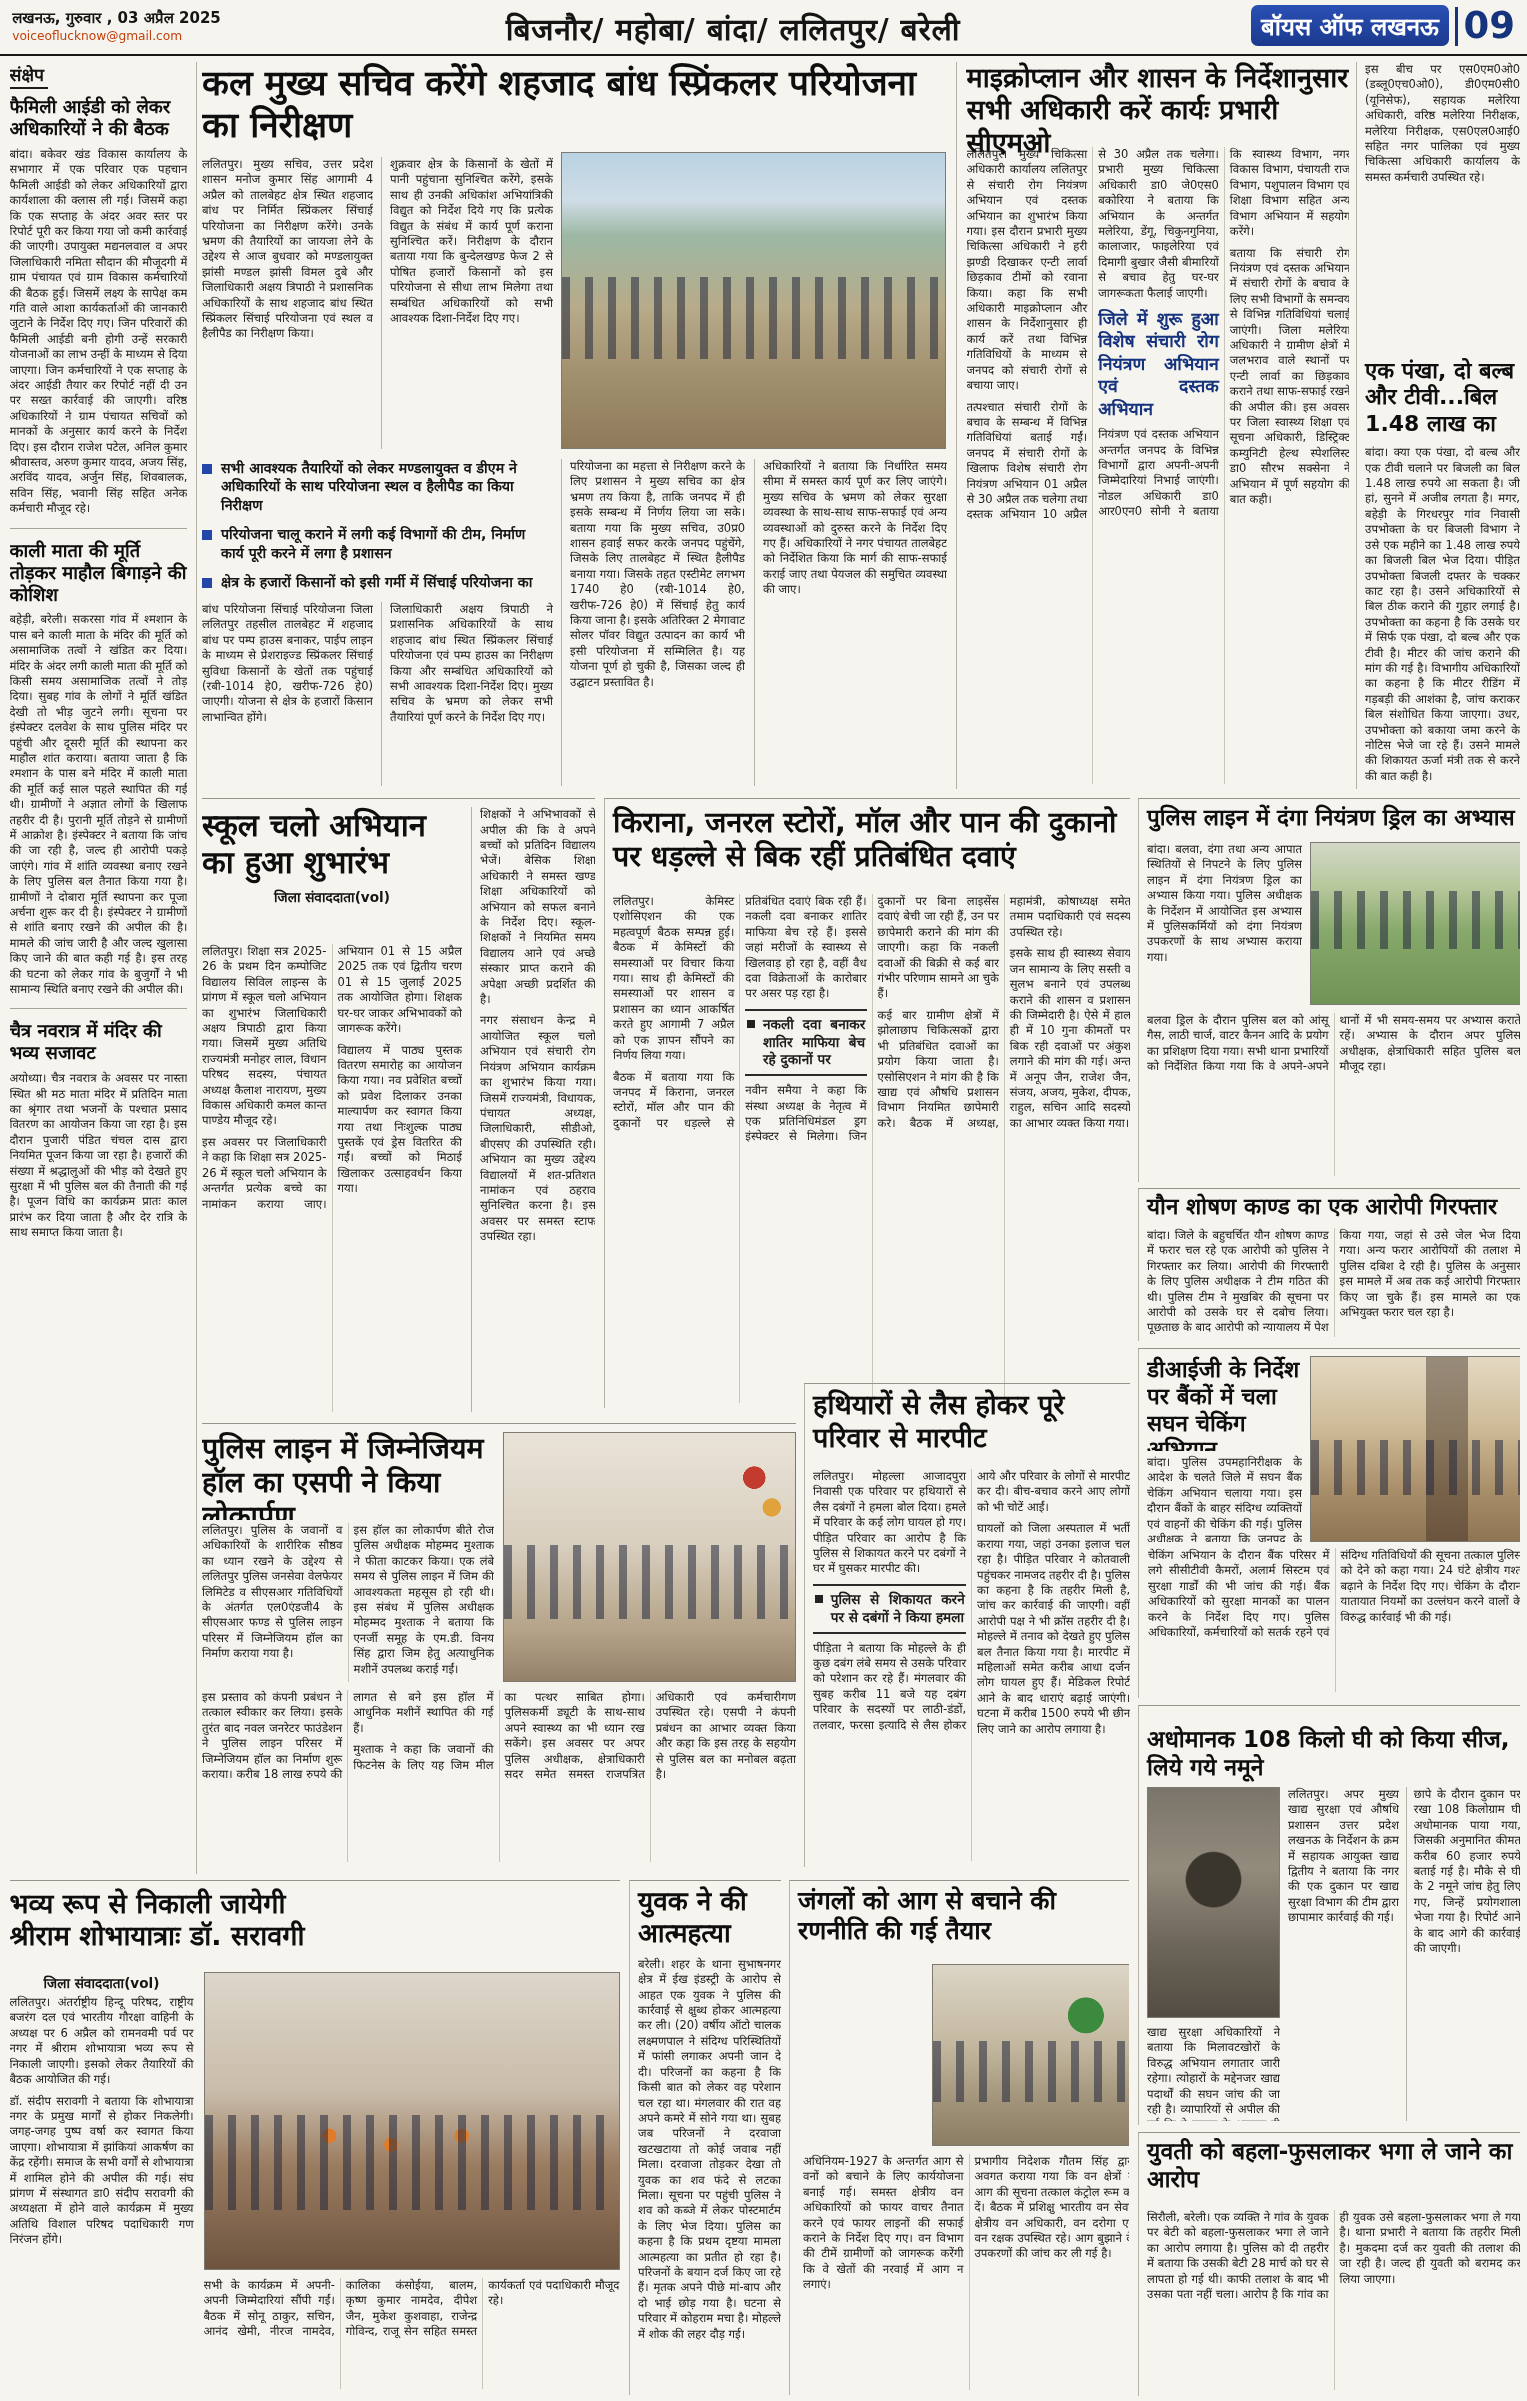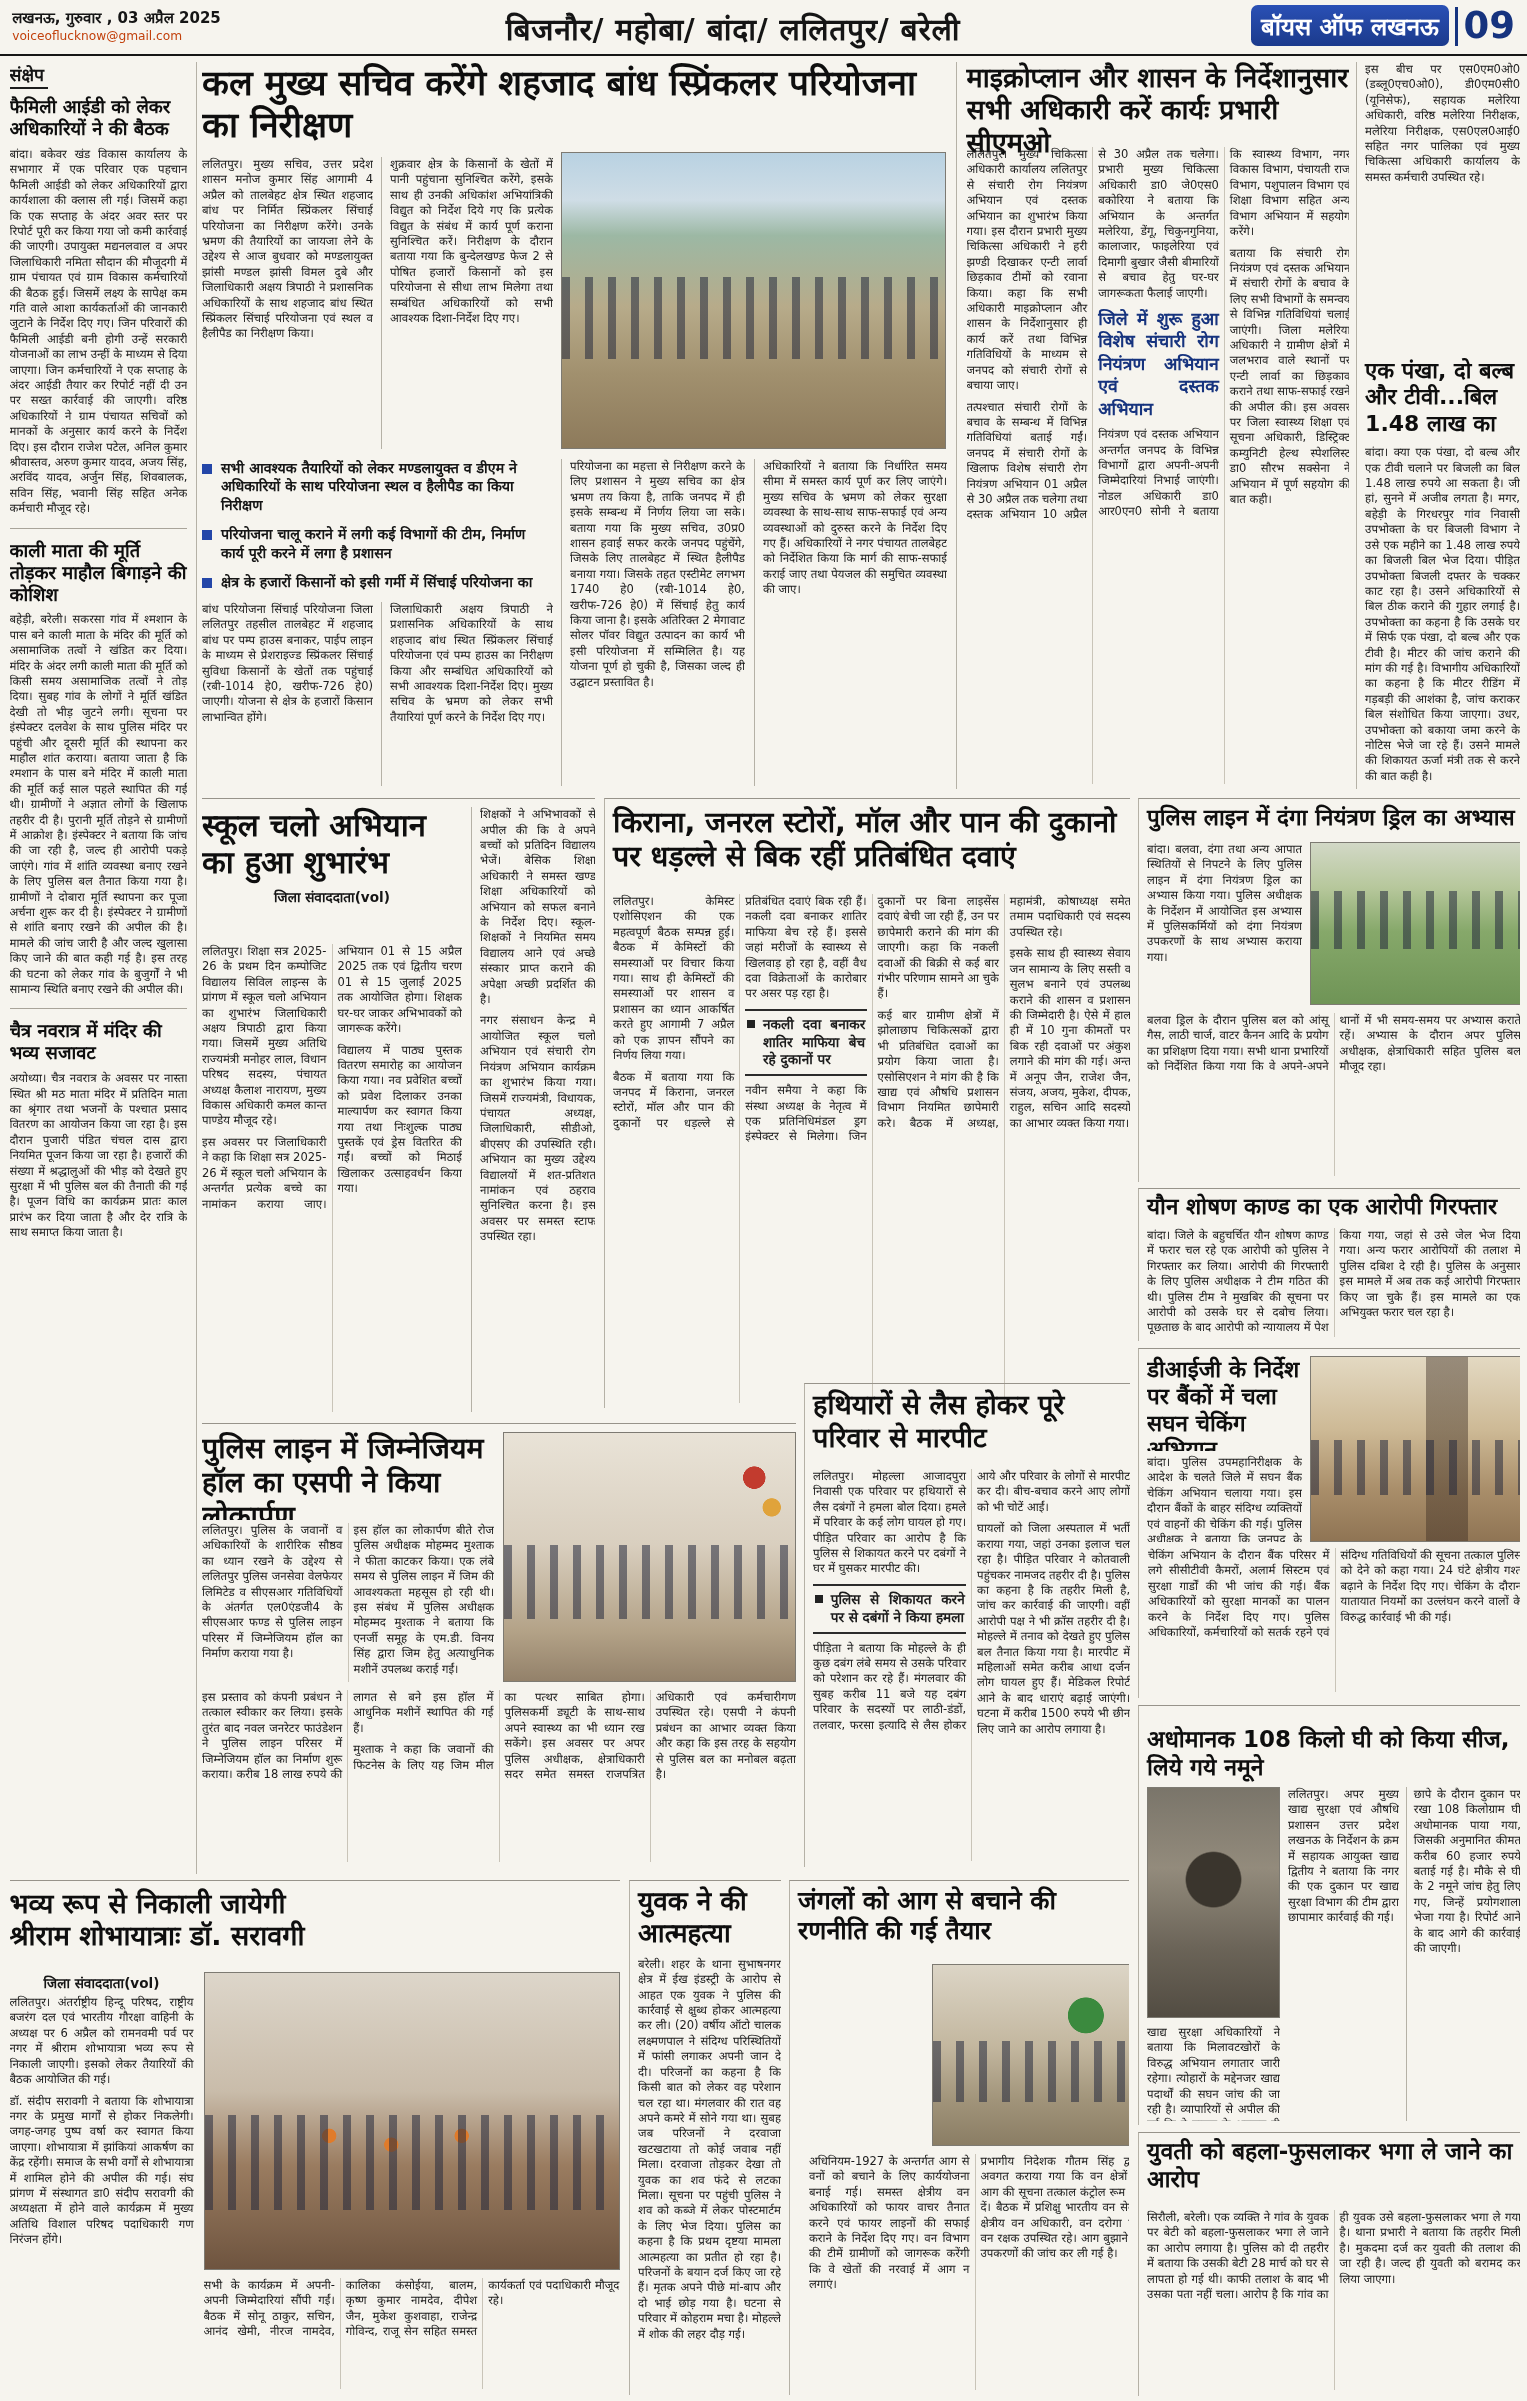"अधिनियम-1927 के अन्तर्गत आग से" div.abs { left: 19px -> 13px }
